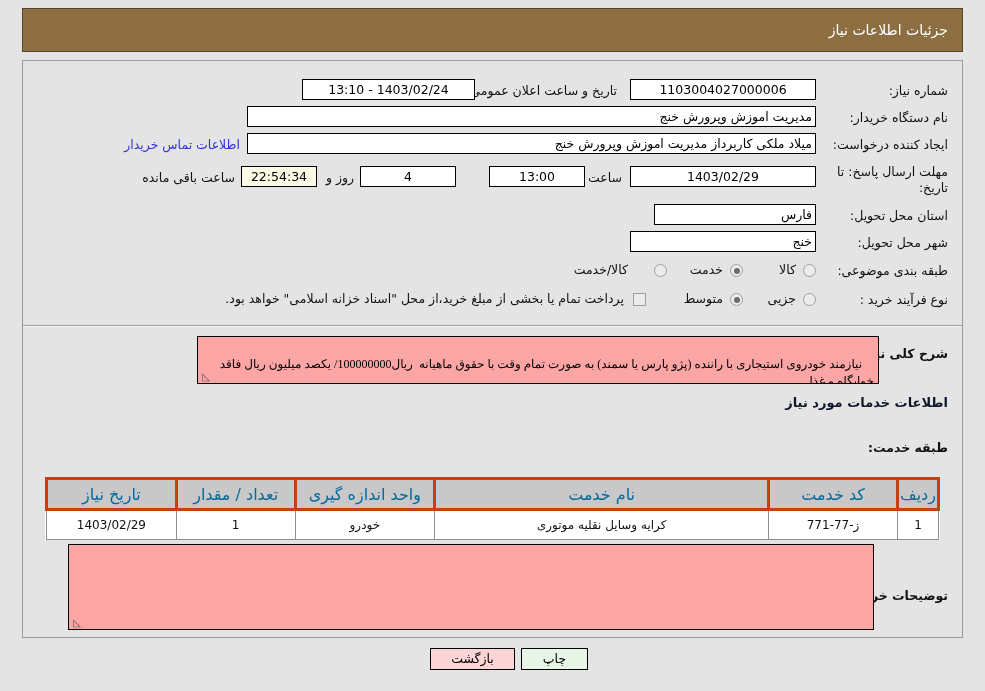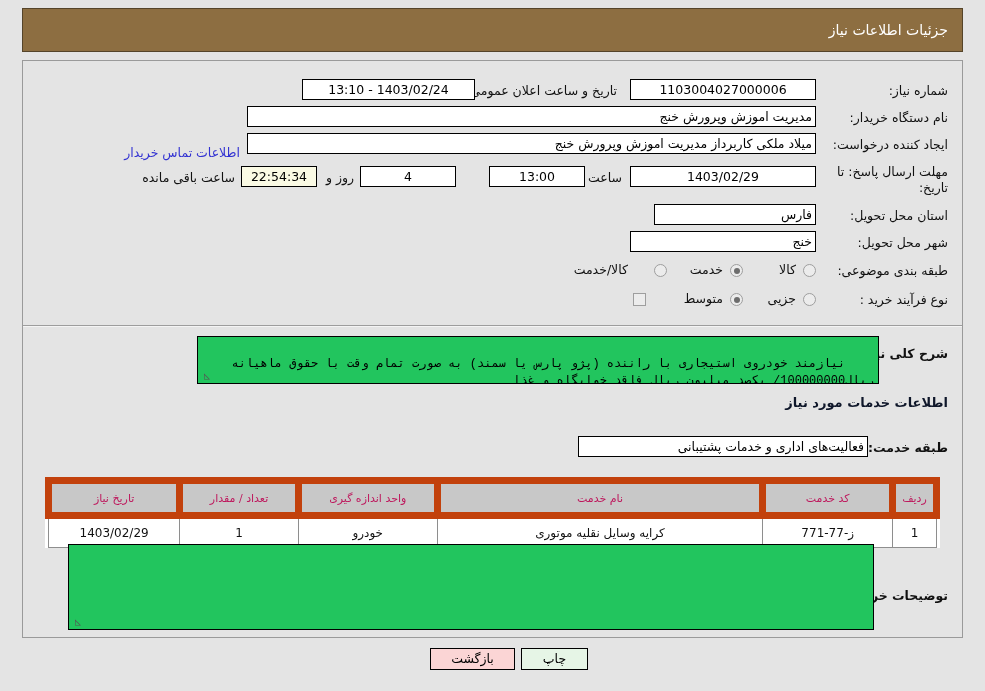"اطلاعات تماس خریدار" div.link { margin-top: 8px -> none }
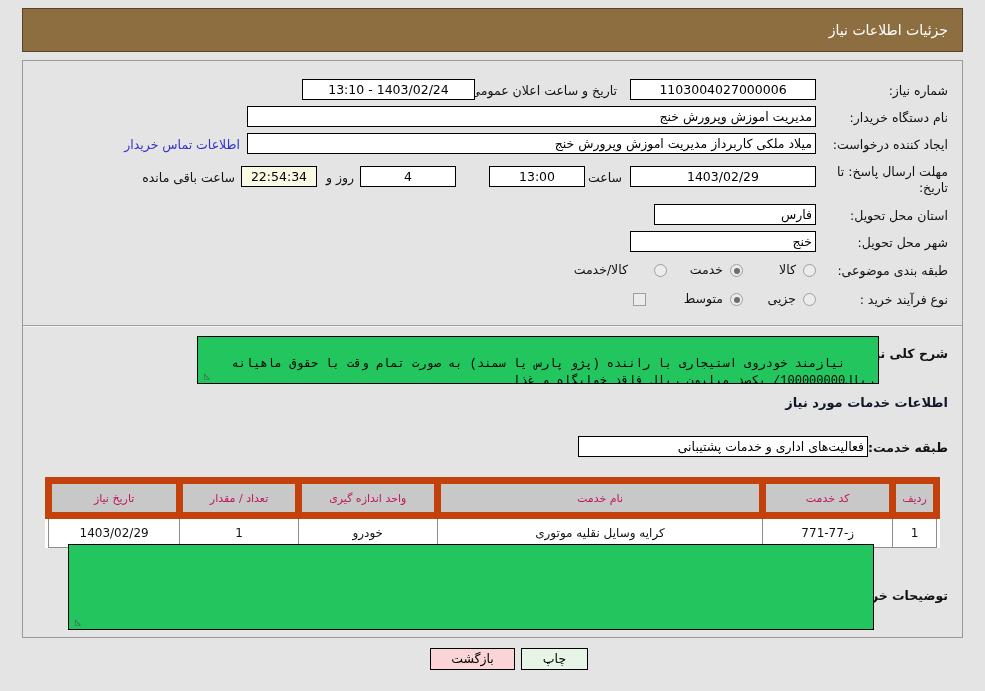"پرداخت تمام یا بخشی از" span.note { html: none -> <span>پرداخت تمام یا بخشی از مبلغ خرید،از محل "اسناد خزانه اسلامی" خواهد بود.</span> }
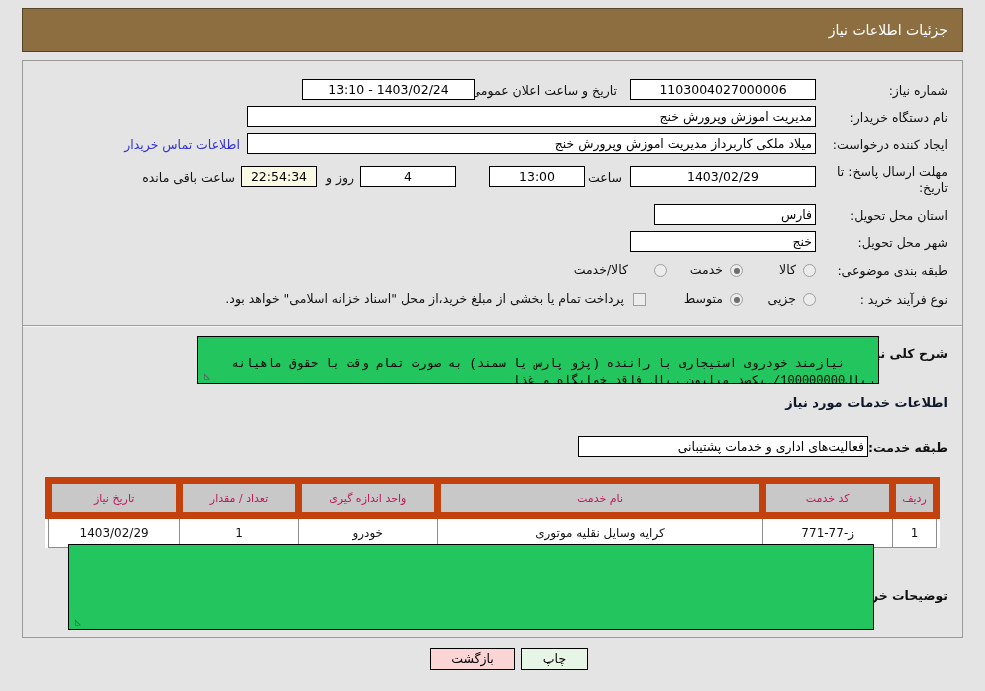"نیازمند خودروی استیجاری با راننده" .ta { background: #22c55e -> #fca5a5; font-family: Liberation Mono, monospace -> Liberation Serif, serif }
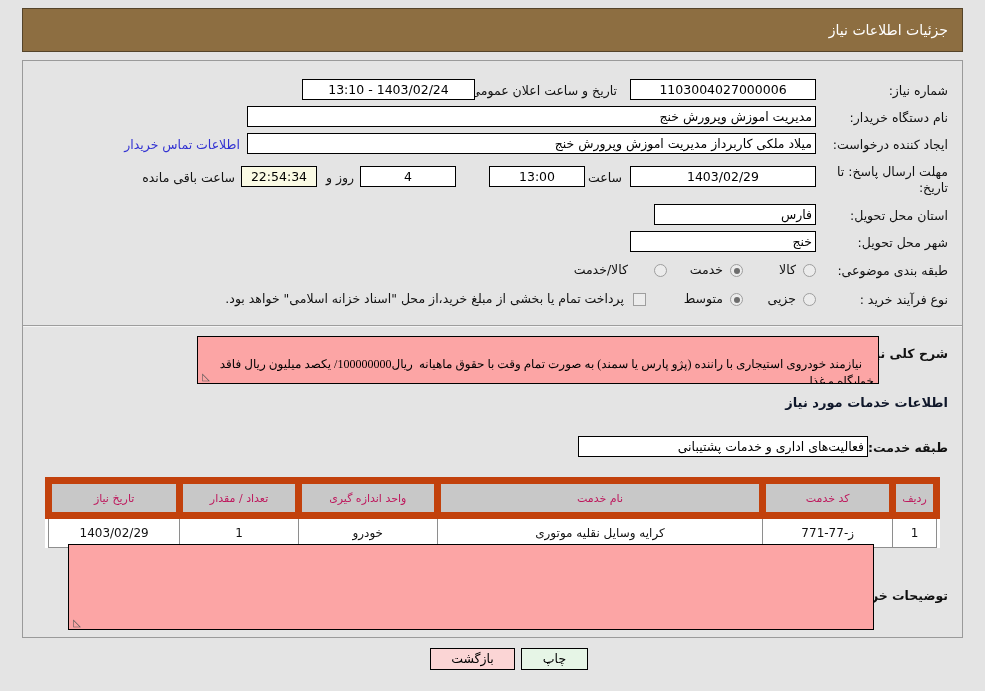"فعالیت‌های اداری و خدمات پشتیبانی" div.fld { html: <div>فعالیت‌های اداری و خدمات پشتیبانی</div> -> none }
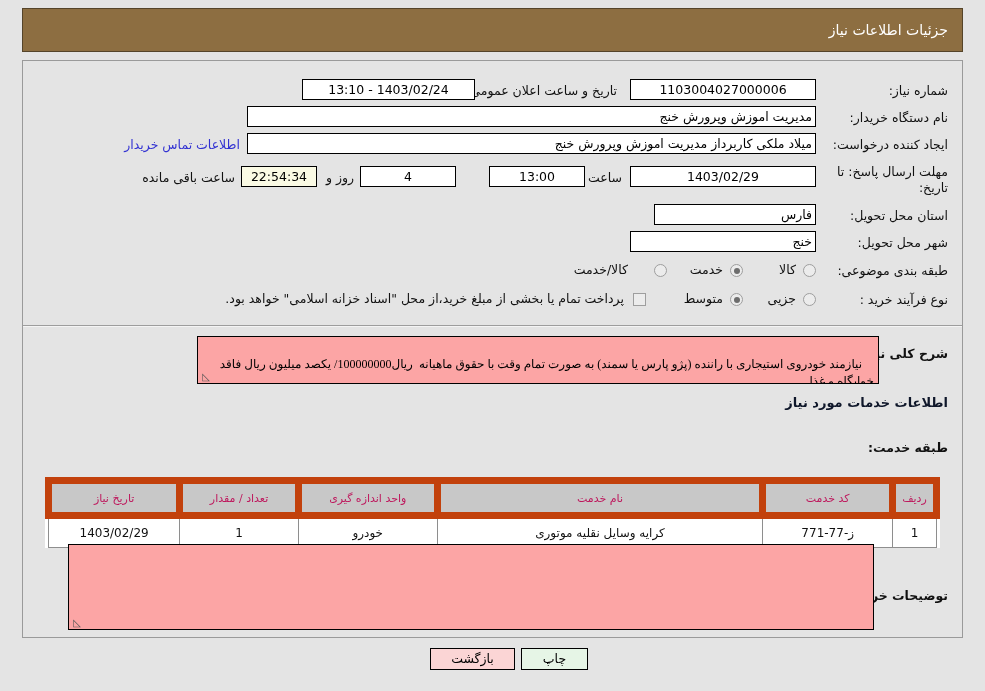"تاریخ نیاز" #svc-table th { border: 7px solid #c2410c -> 3px solid #c2410c; color: #be185d -> #0369a1; font-size: 11px -> 16px }
